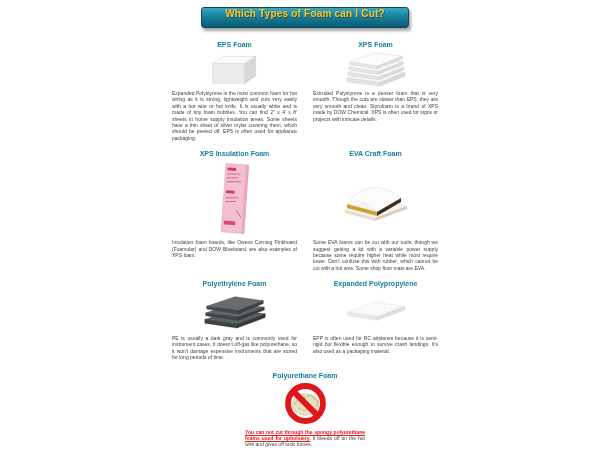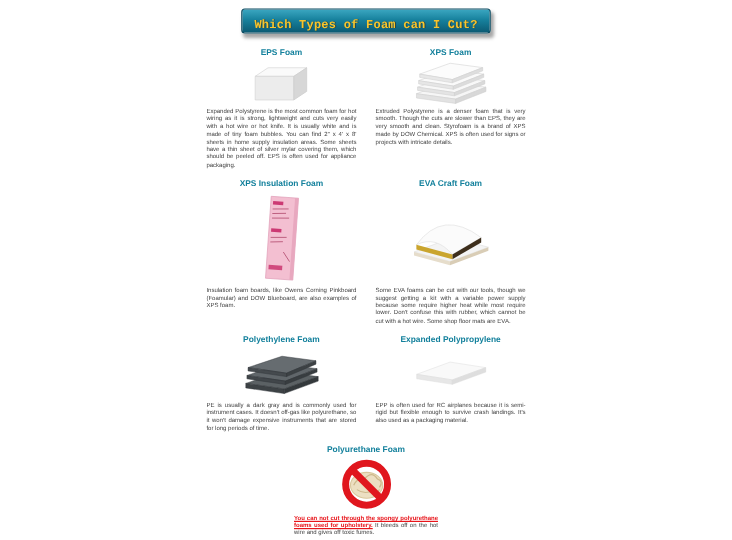"Which Types of Foam can" .banner { align-items: flex-end -> flex-start; font-family: Liberation Mono, monospace -> none }
